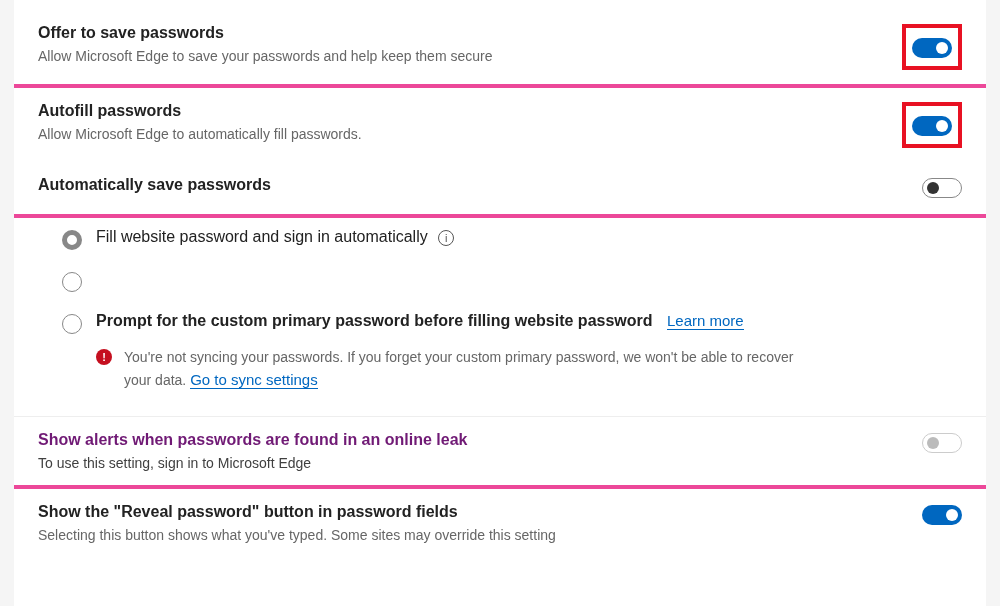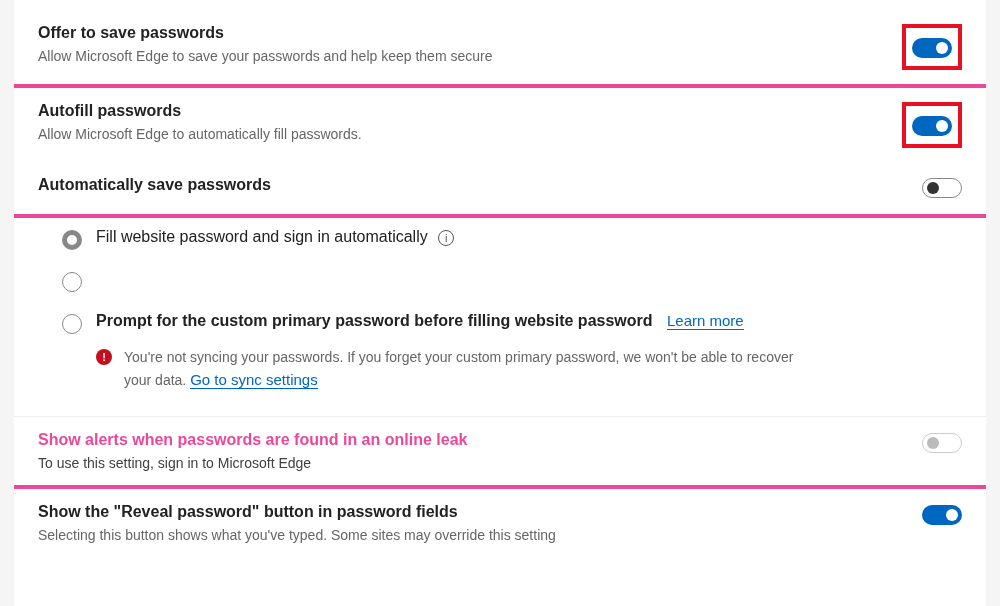"Show alerts when passwords are" .disabled .title { color: #ec4899 -> #701a75 }
